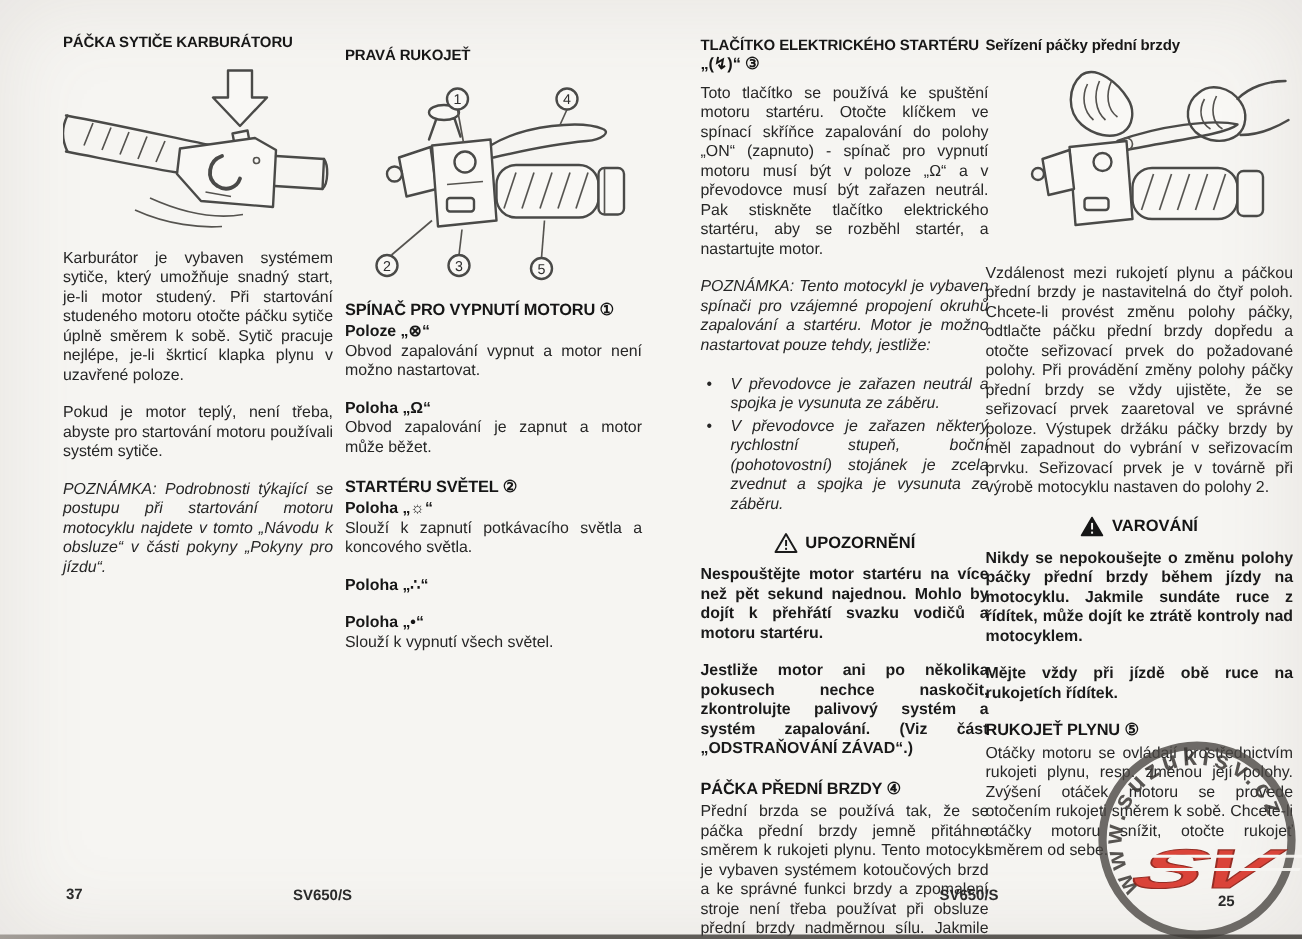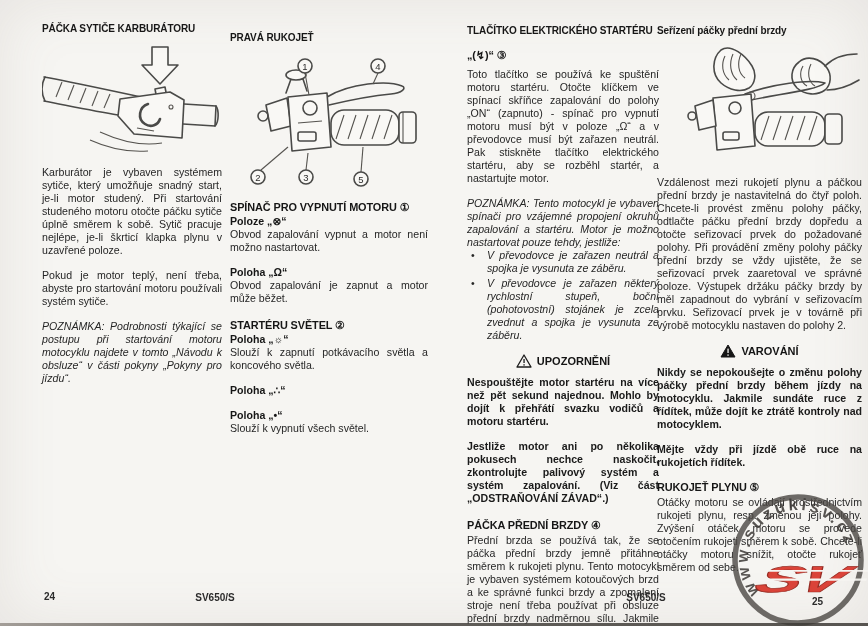"TLAČÍTKO ELEKTRICKÉHO STARTÉRU" h3 { margin-bottom: 12px -> 0 }
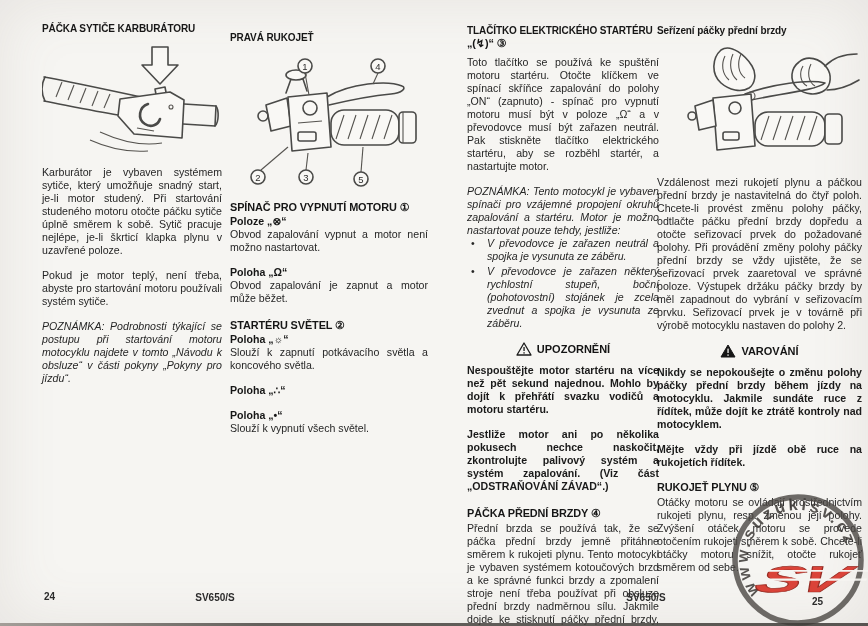"POZNÁMKA: Tento motocykl je vybaven" p.note { margin-bottom: 0 -> 13px }
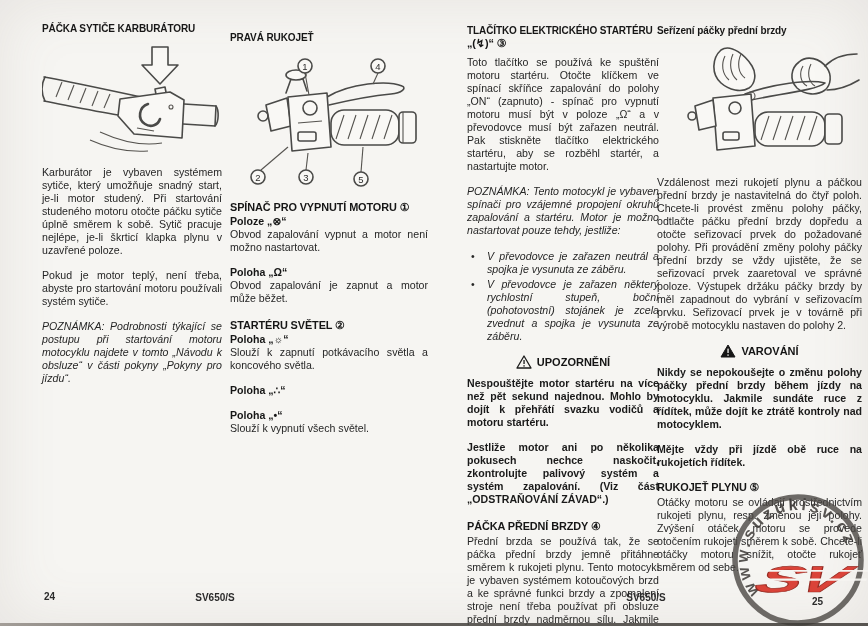"24" div.footer { text: 24 -> 37 }
